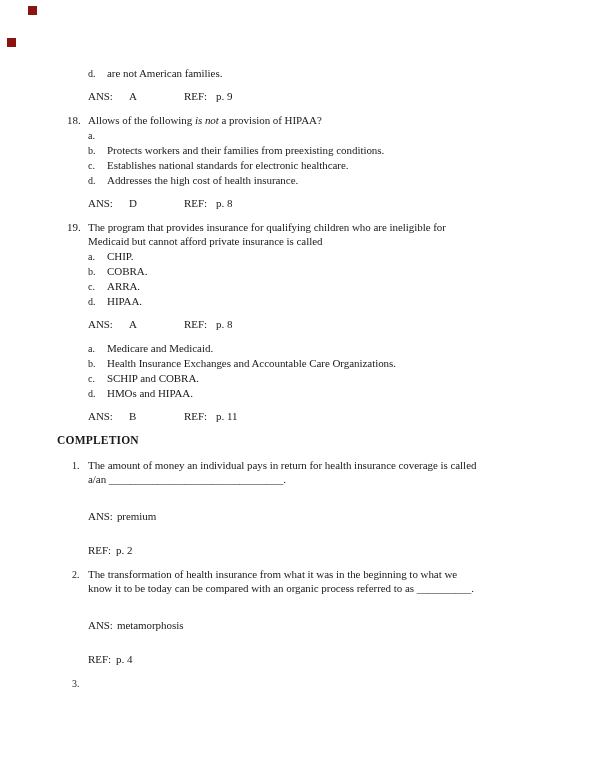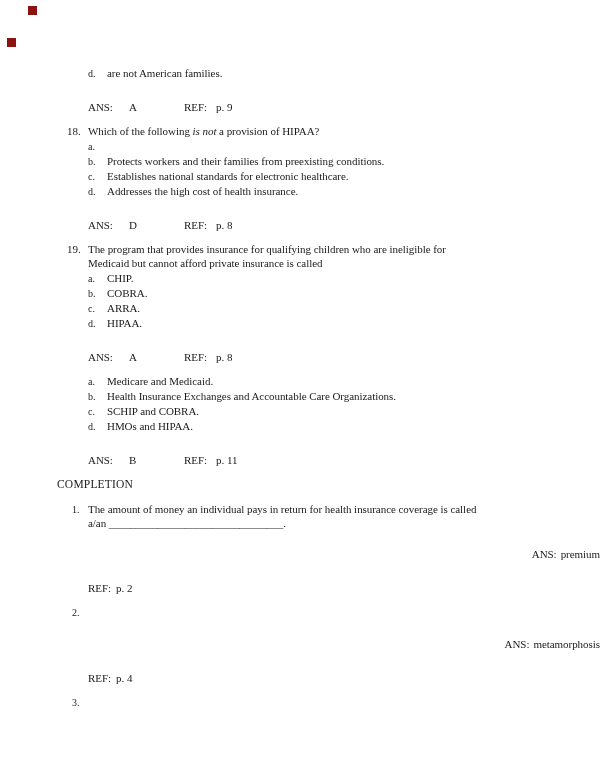"ANS: A" .ansref { margin-top: 19px -> 8px }
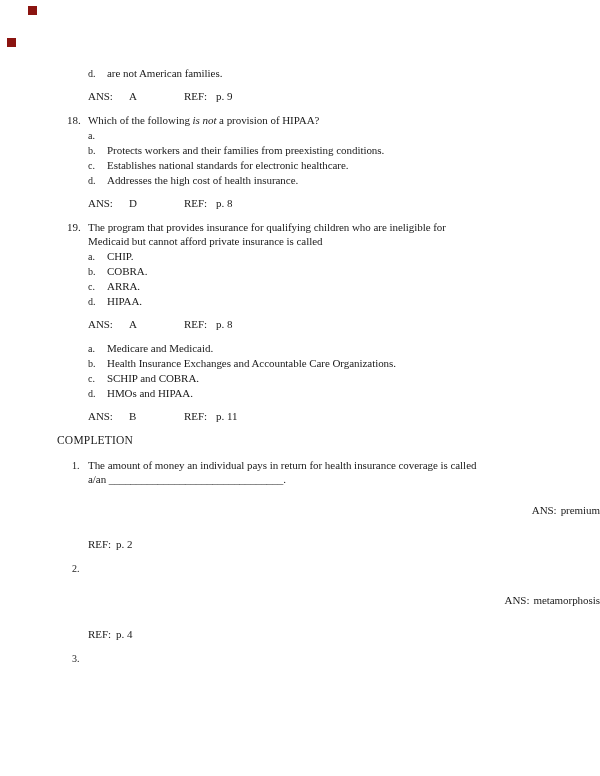"Which of the following" span { text: Which -> Allows }
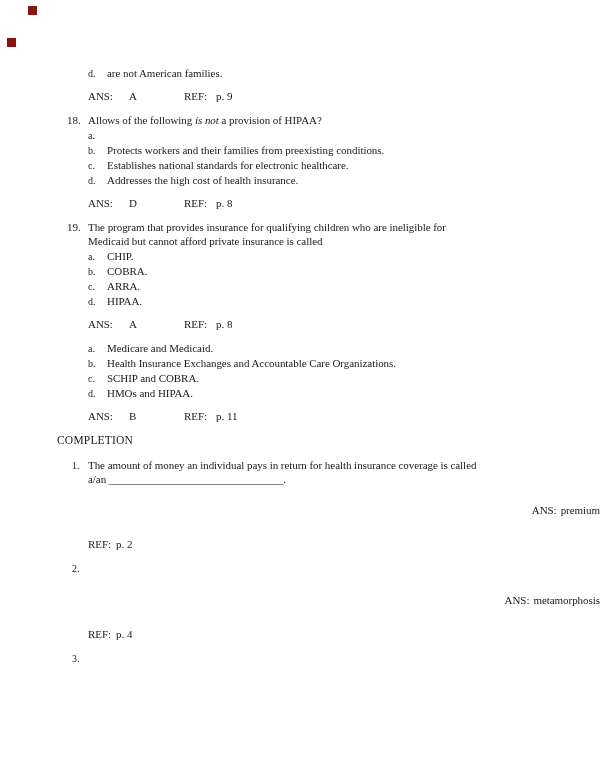"COMPLETION" .heading { font-weight: normal -> bold }
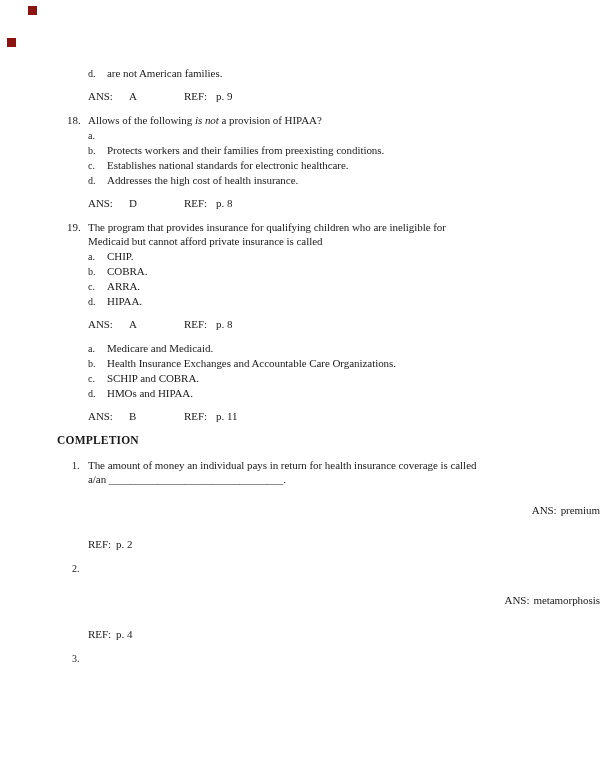"ANS: premium" .cans { margin-top: 17px -> 23px; text-align: right -> none }
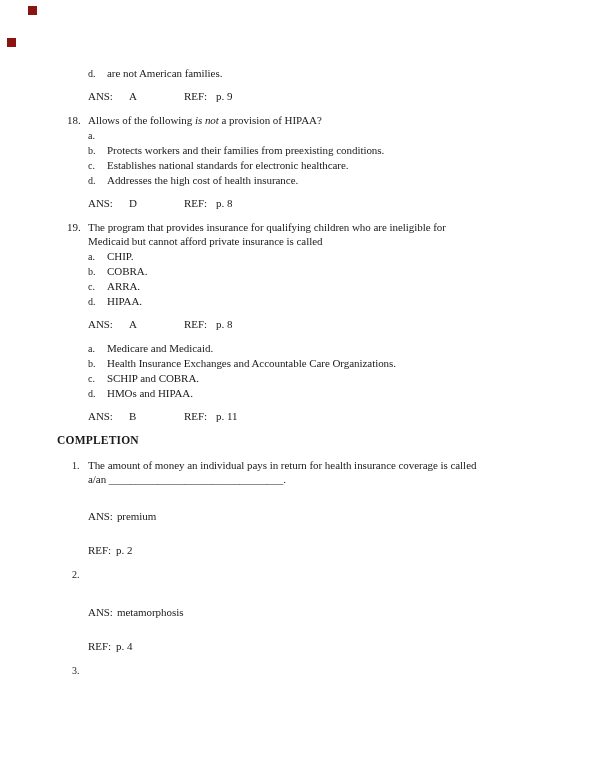"The transformation of health insurance" span.ctext { html: none -> <span>The transformation of health insurance from what it was in the beginning to what we know it to be today can be compared with an organic process referred to as __________.</span> }
